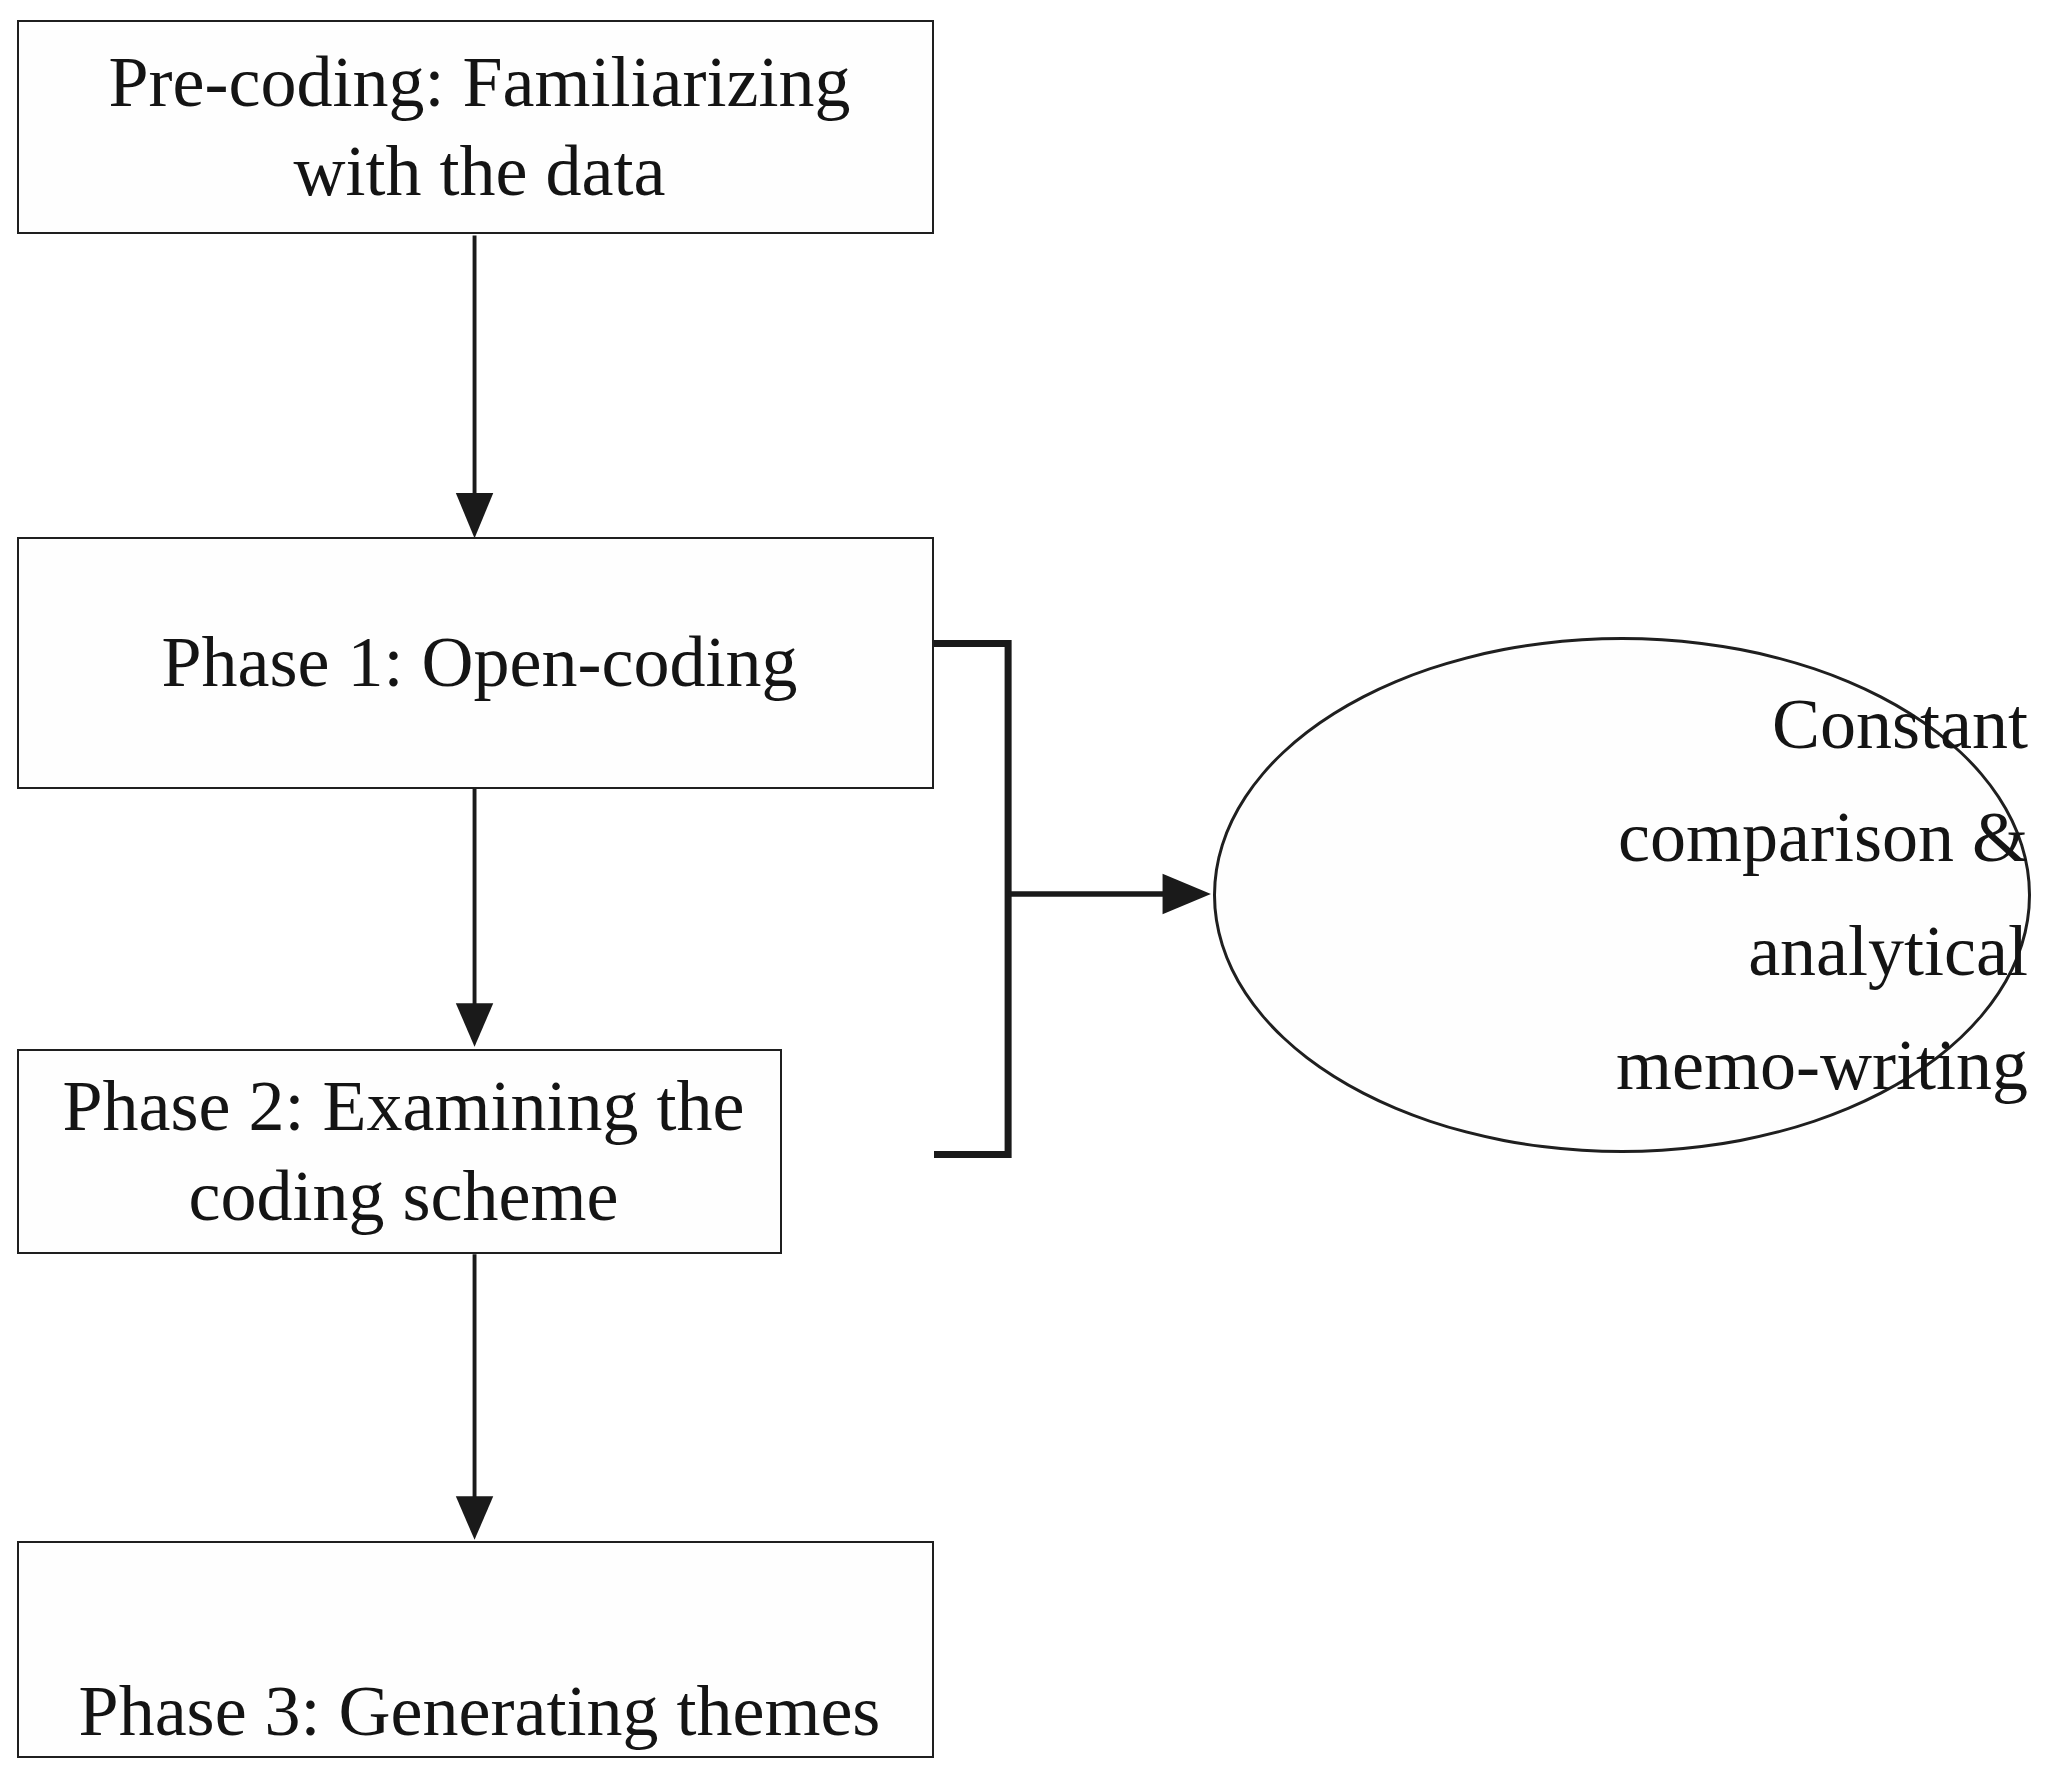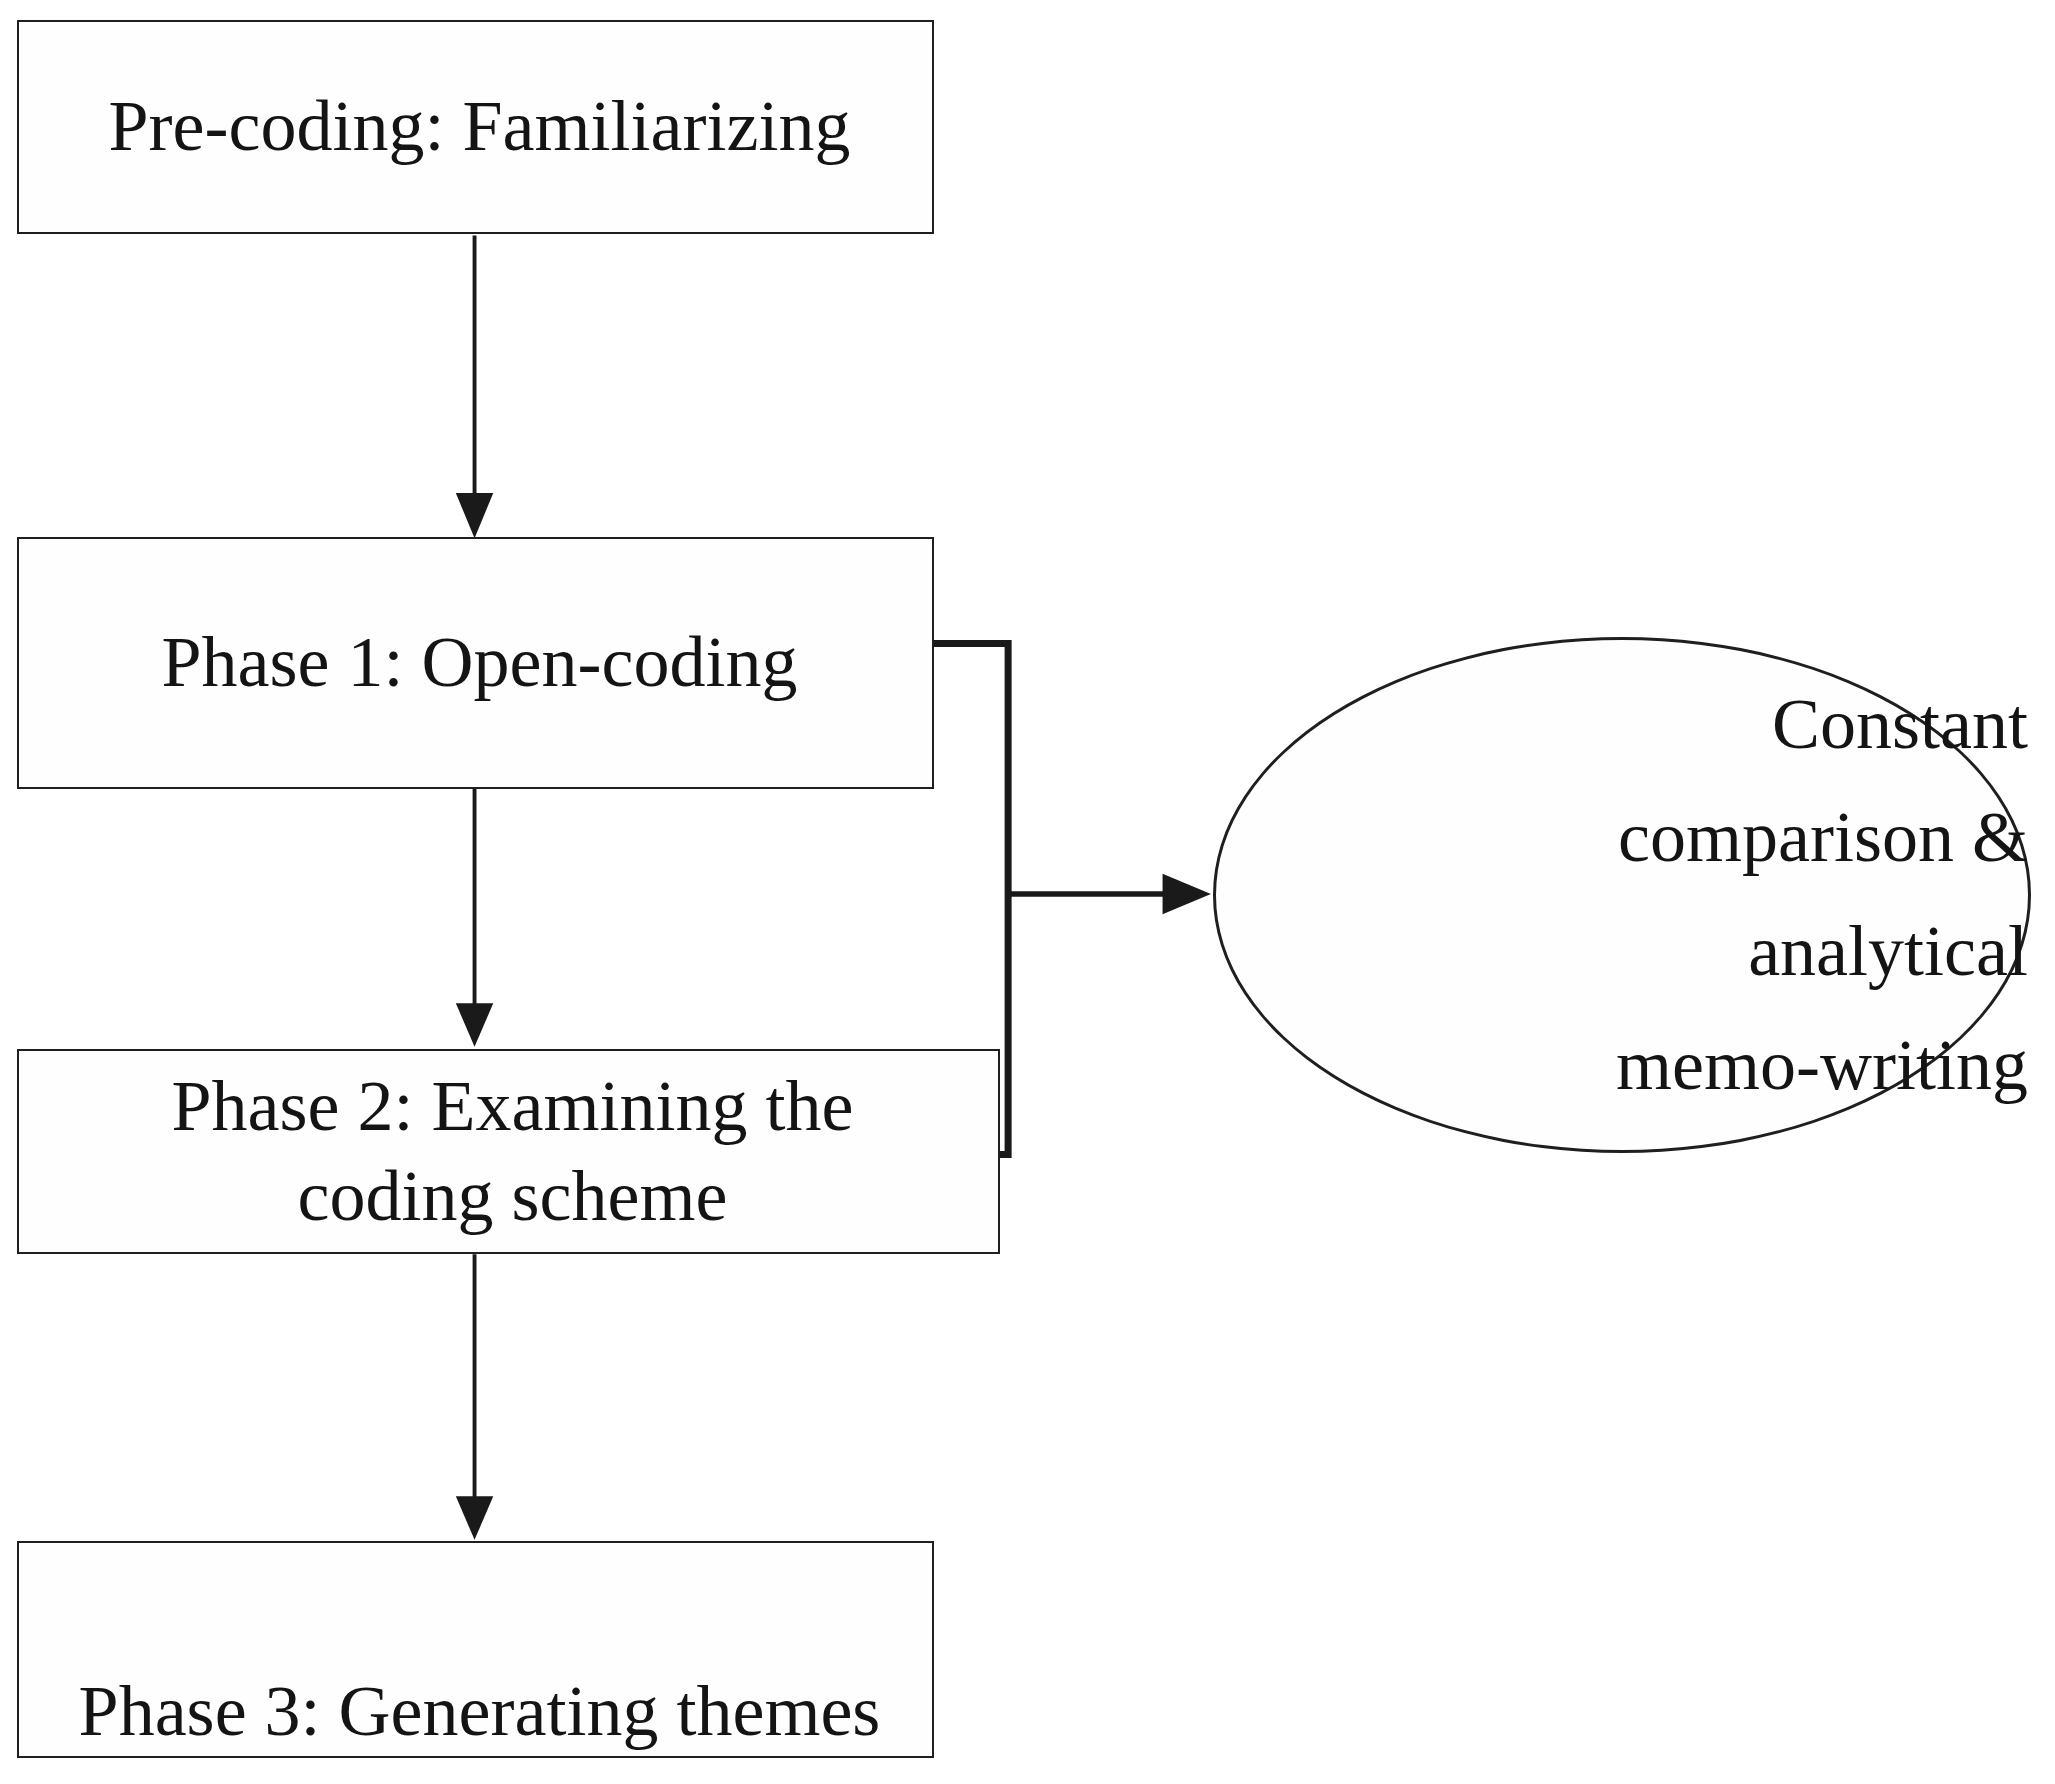"with the data" span.line { html: none -> <span>with the data</span> }
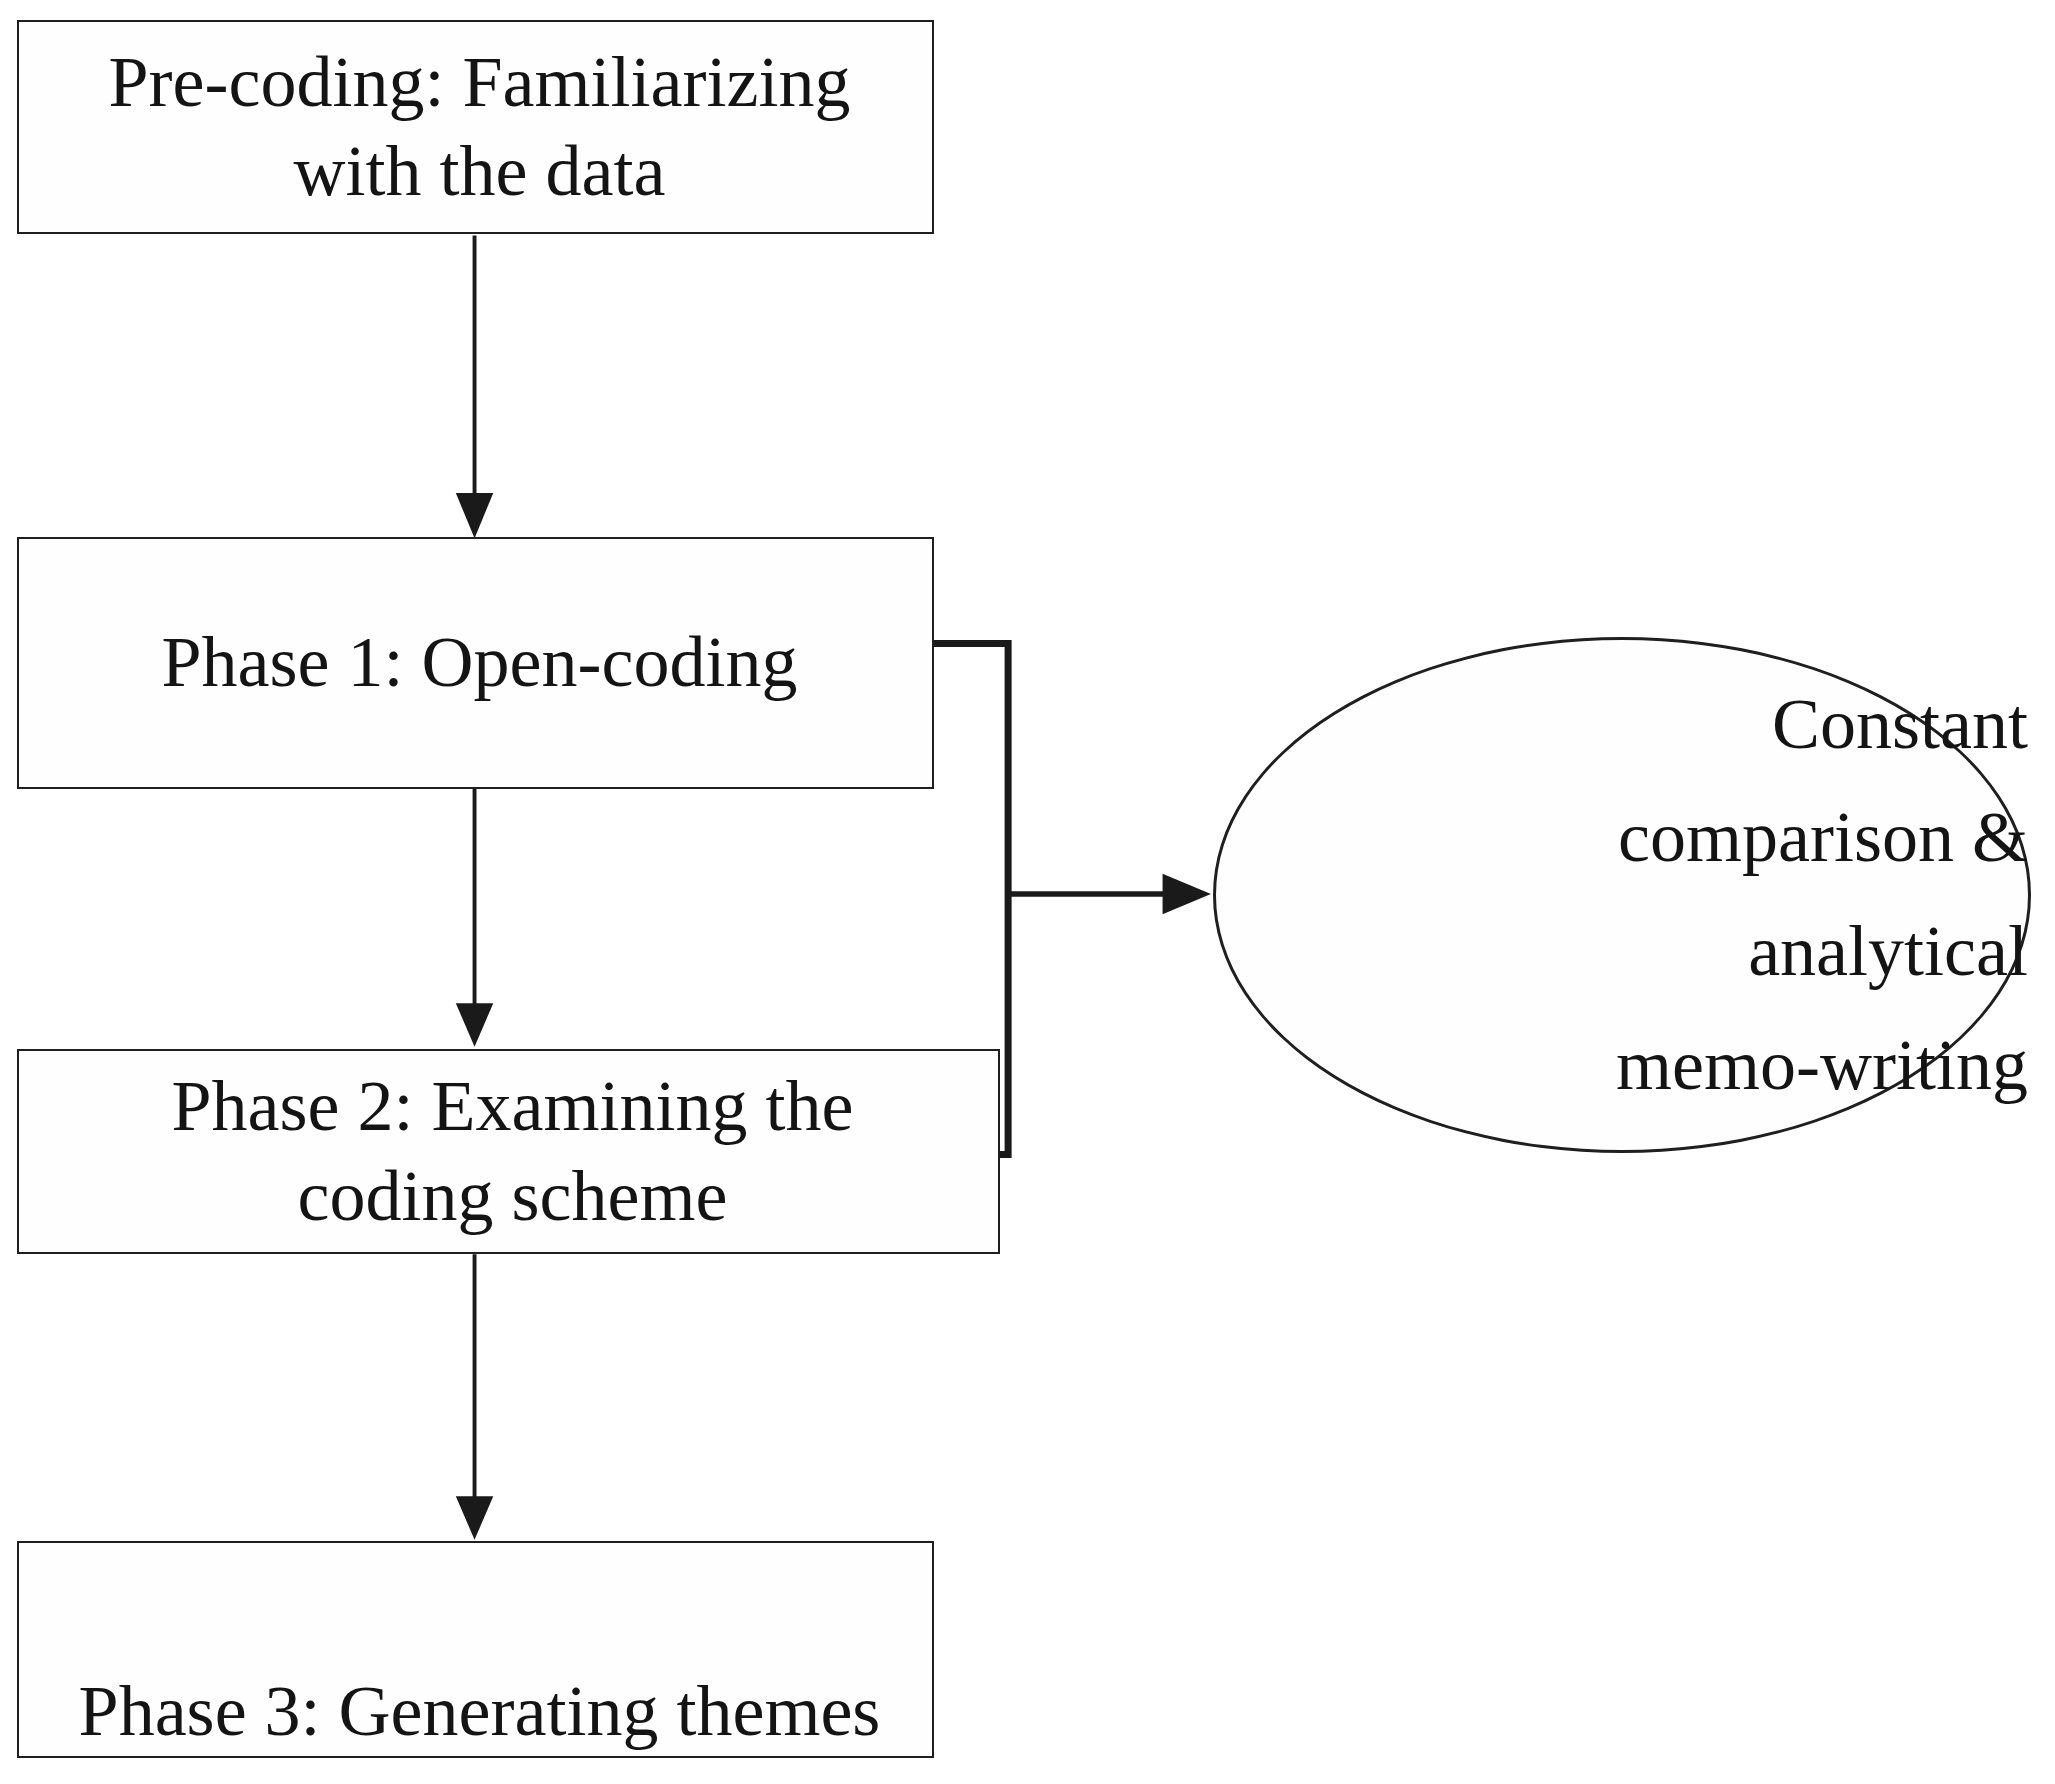"Phase 2: Examining the" .node-phase2 { width: 983px -> 765px }
